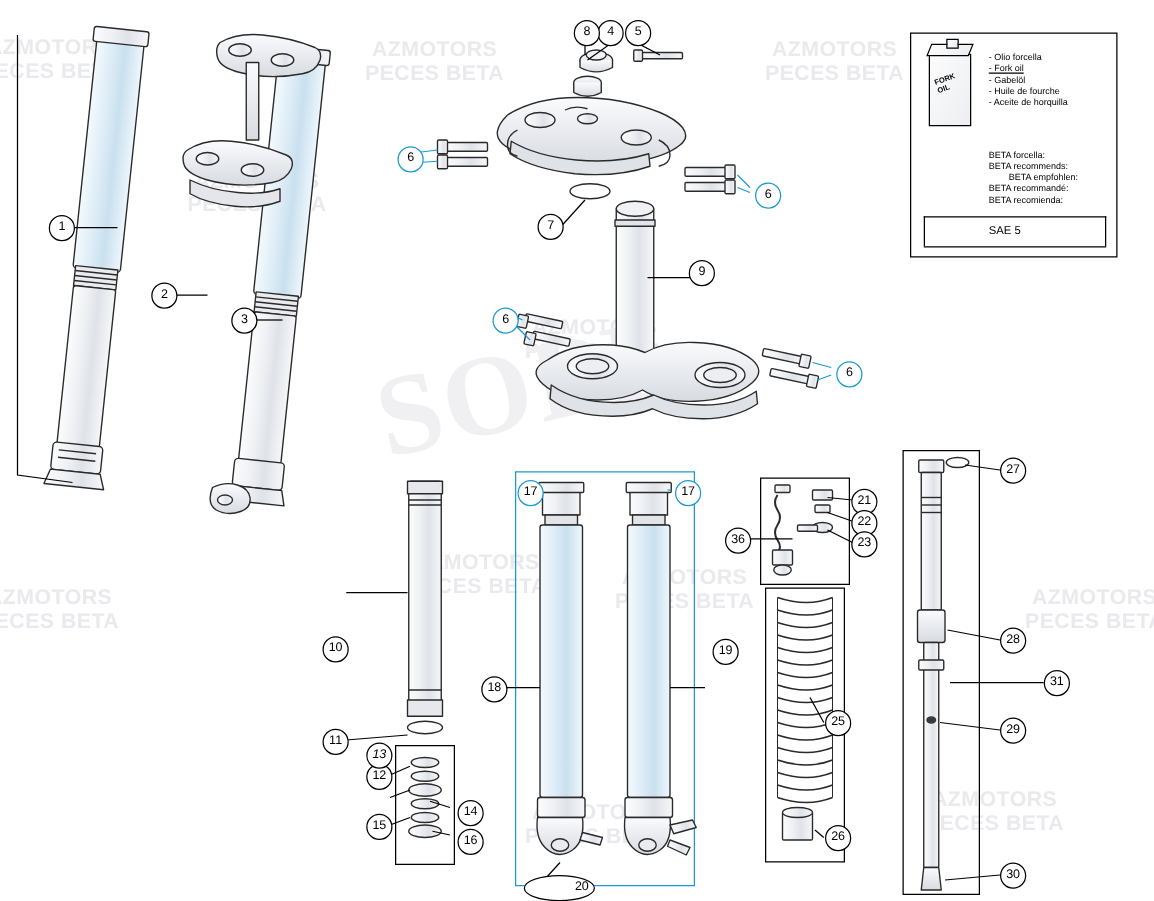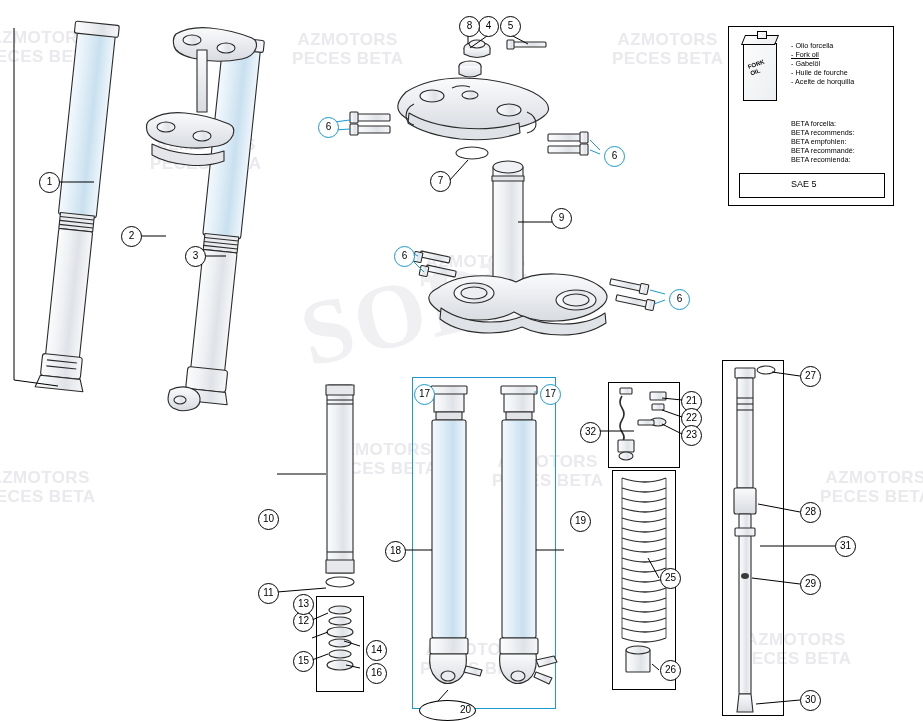"BETA empfohlen:" div.oil-text { left: 62px -> 78px }
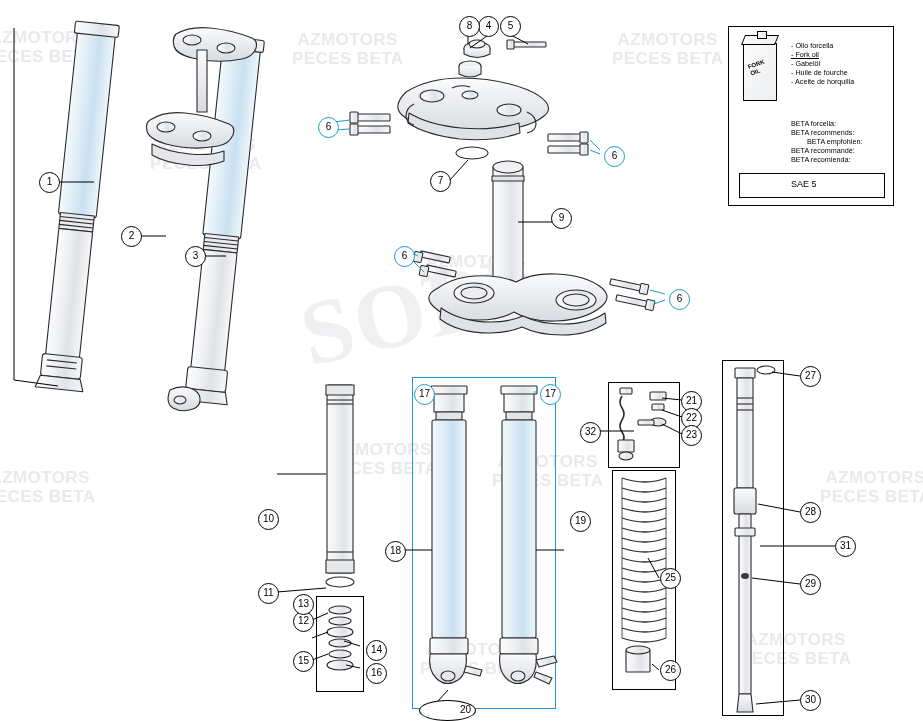"32" span { text: 32 -> 36 }
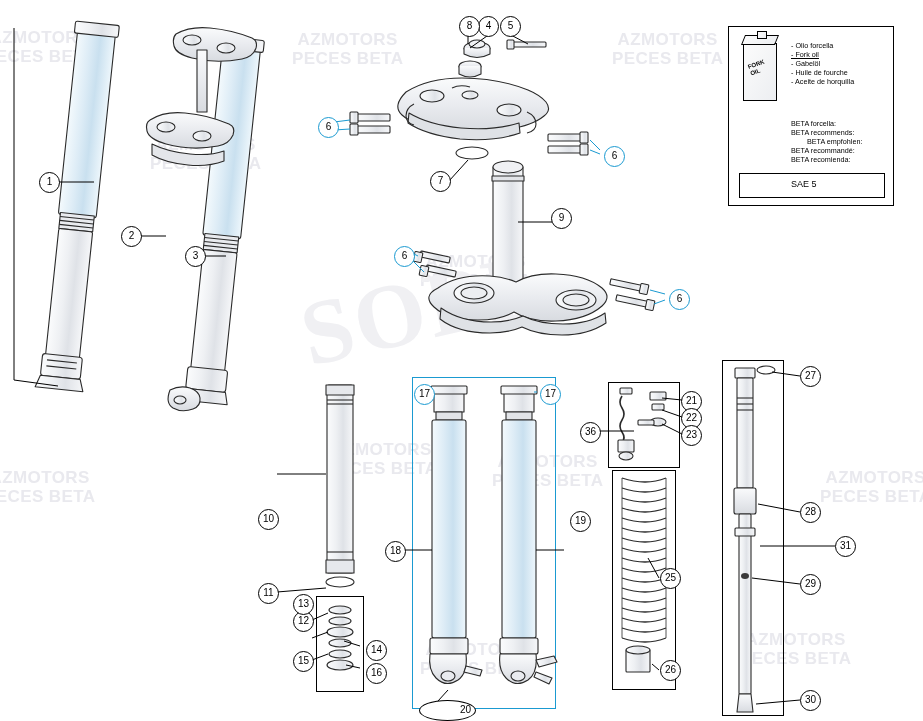"13" div.cal { font-style: none -> italic }
